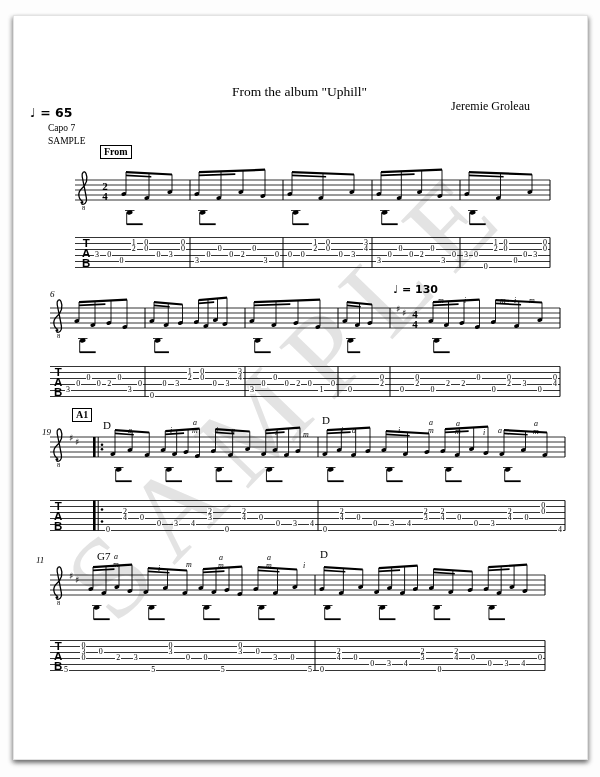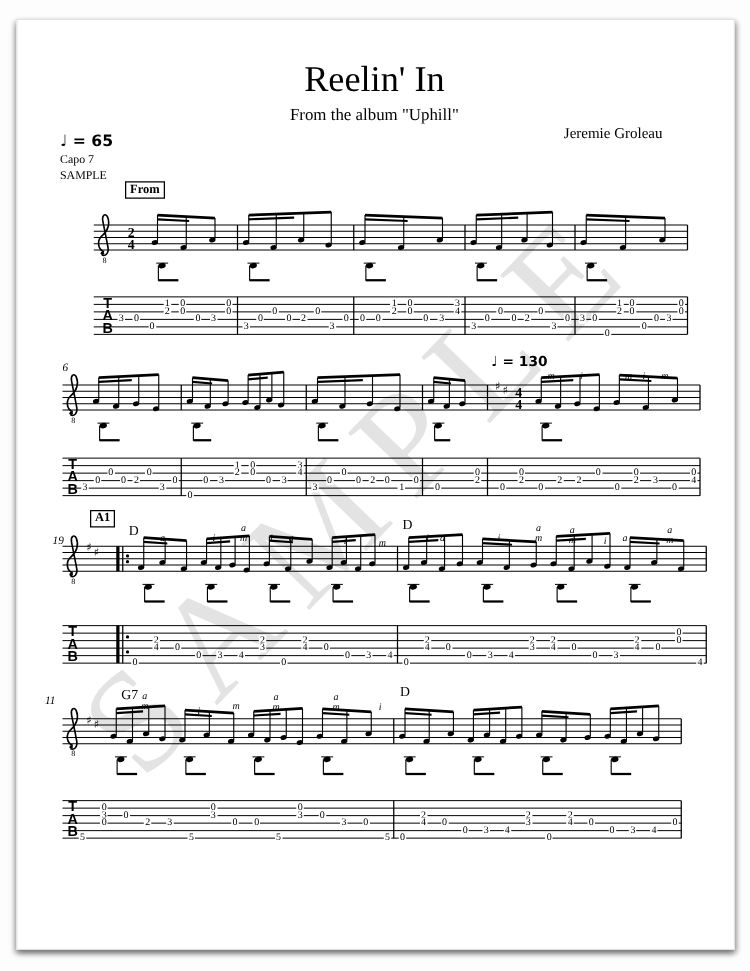"Reelin' In" div.hdr { html: <div>Reelin' In</div> -> none }
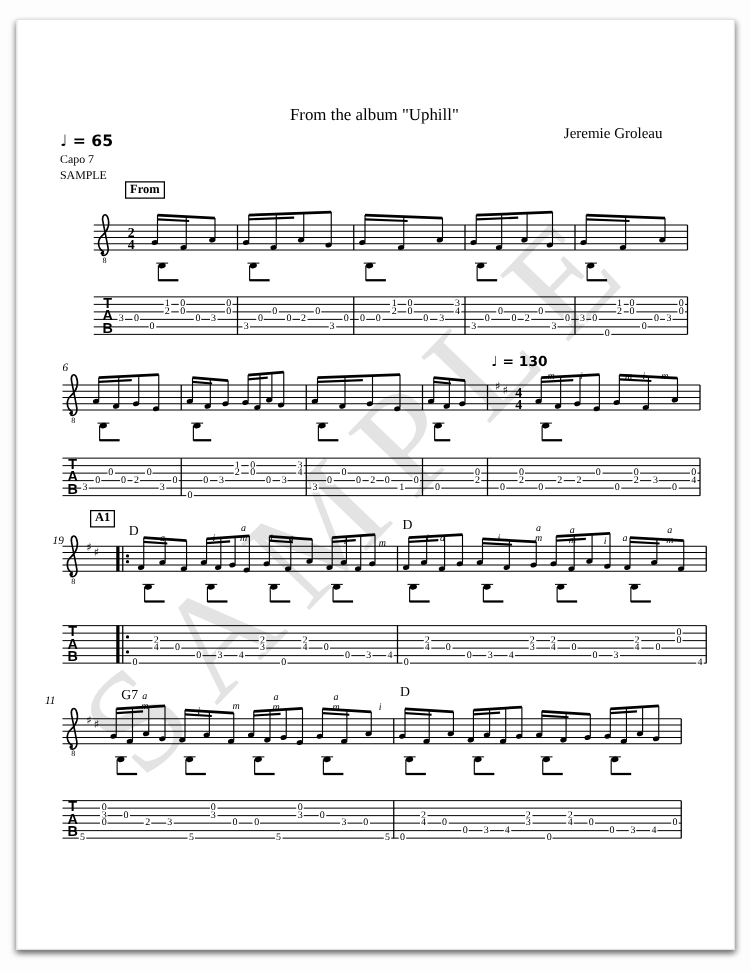"♩ = 65" .tempo1 { left: 48px -> 30px }
